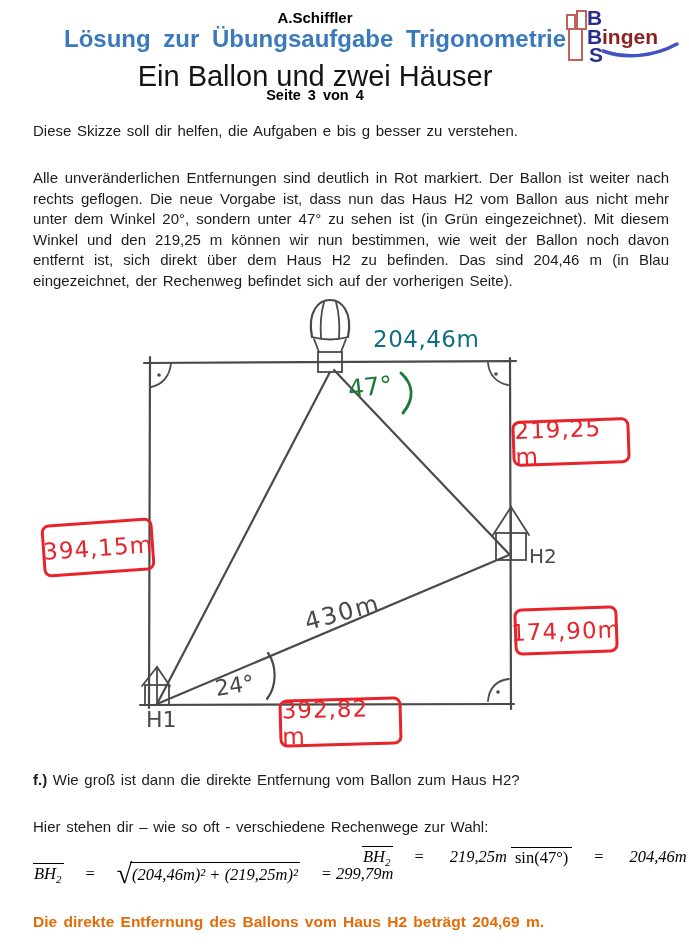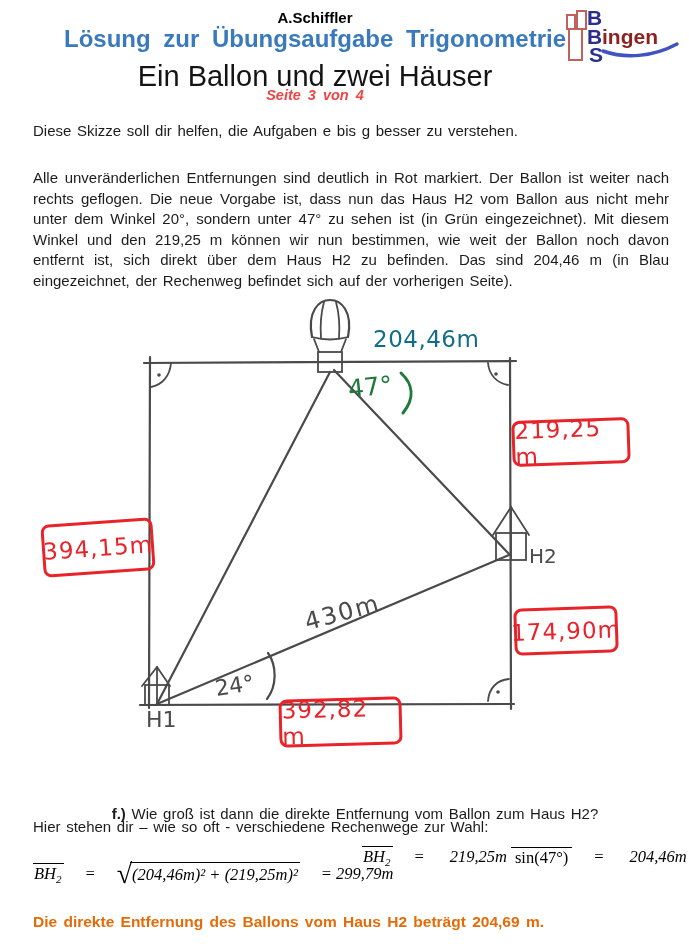"Seite 3 von 4" .pageinfo { color: #ef4444 -> #000000; font-style: italic -> none }
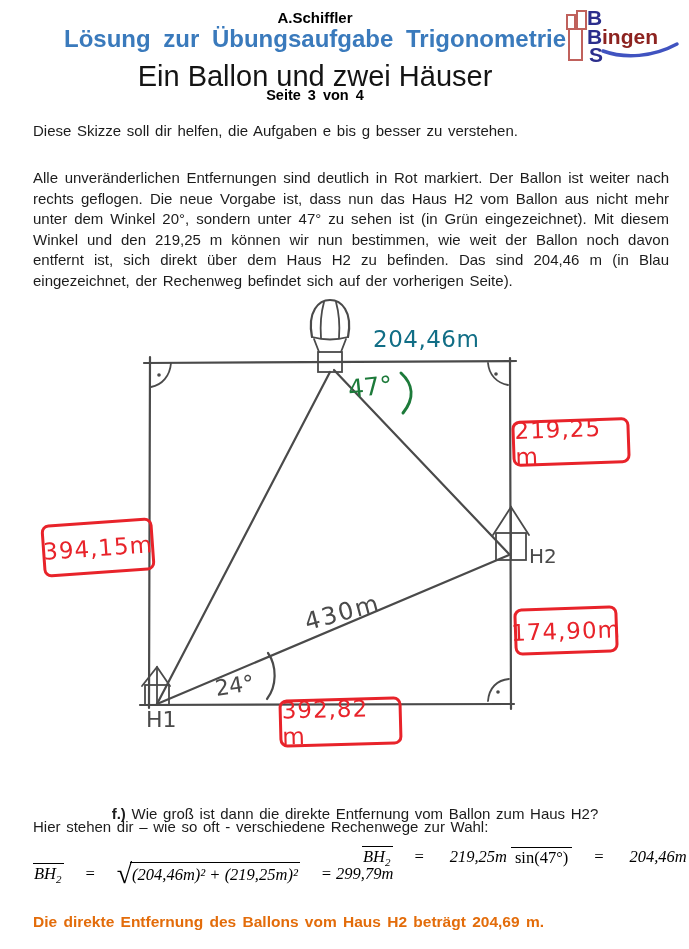"f.) Wie groß ist dann" .qline { text-align: center -> none; top: 804px -> 770px }
